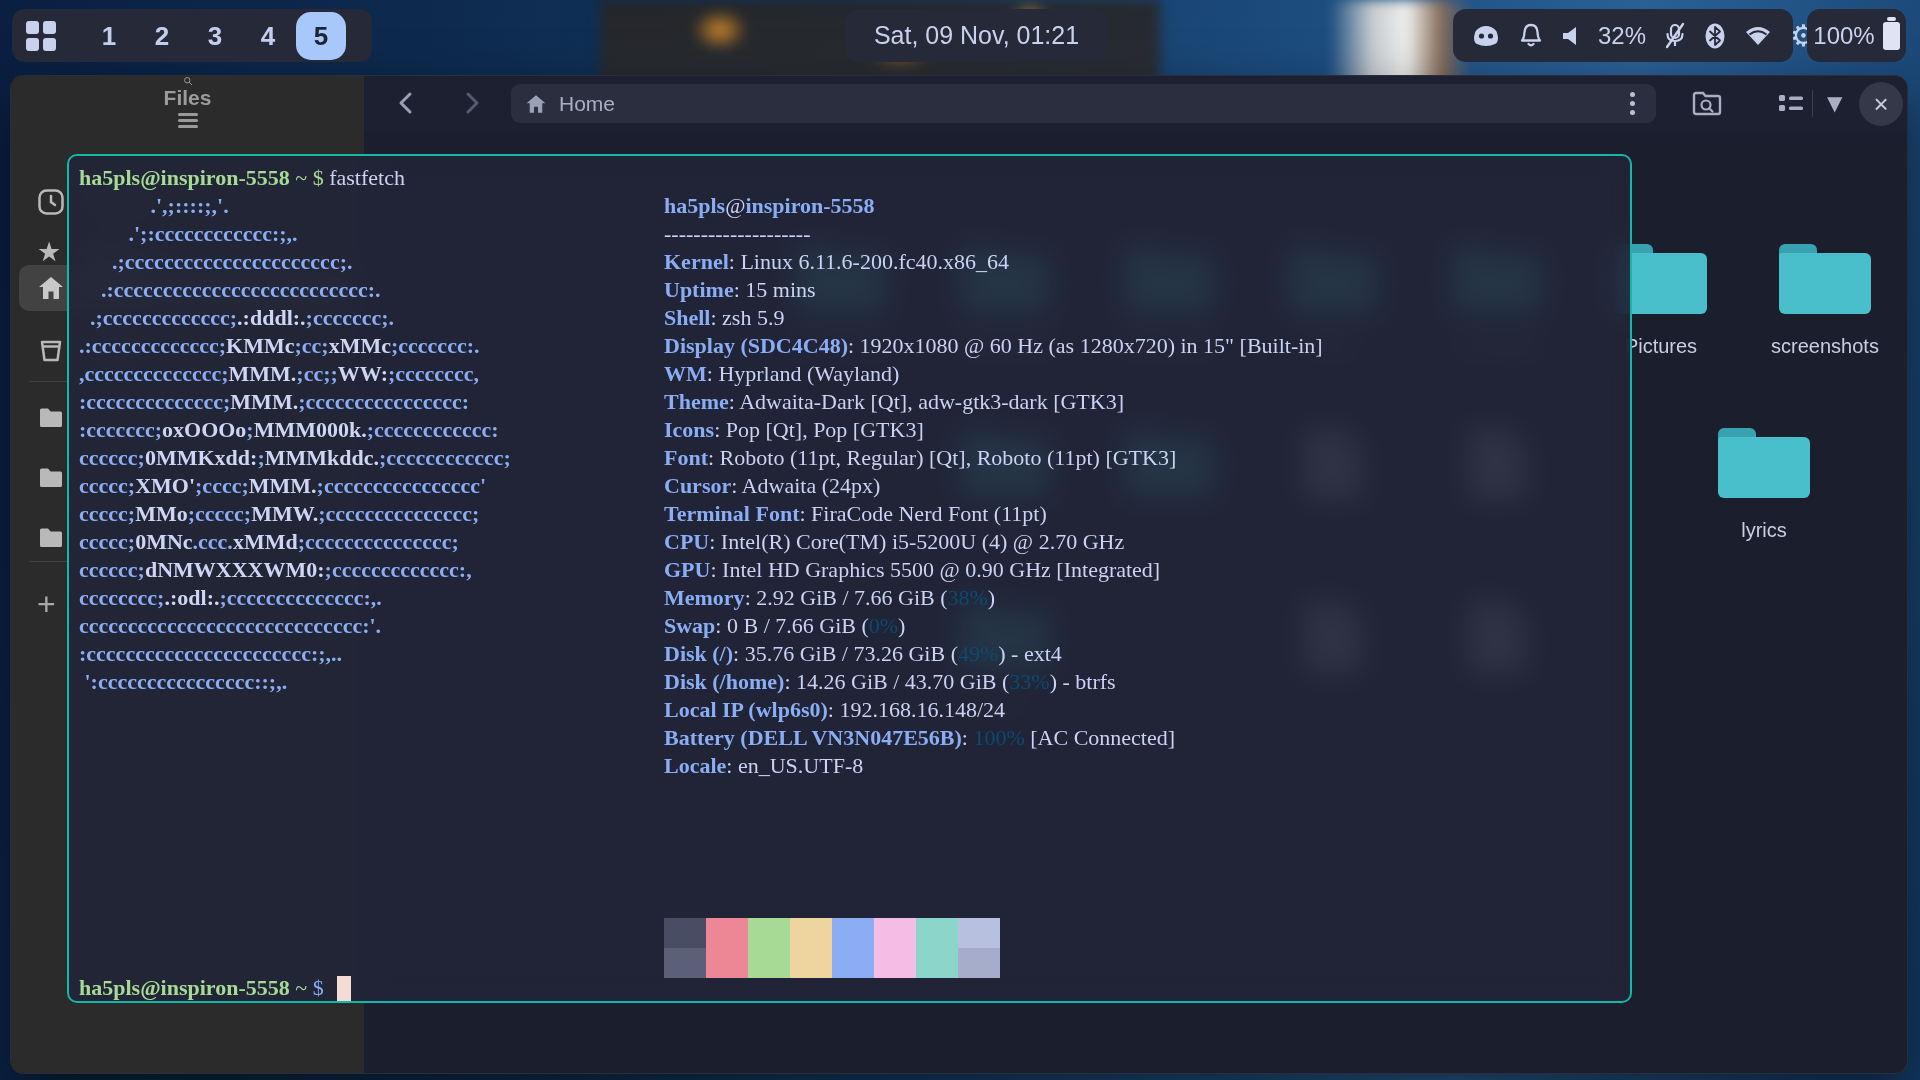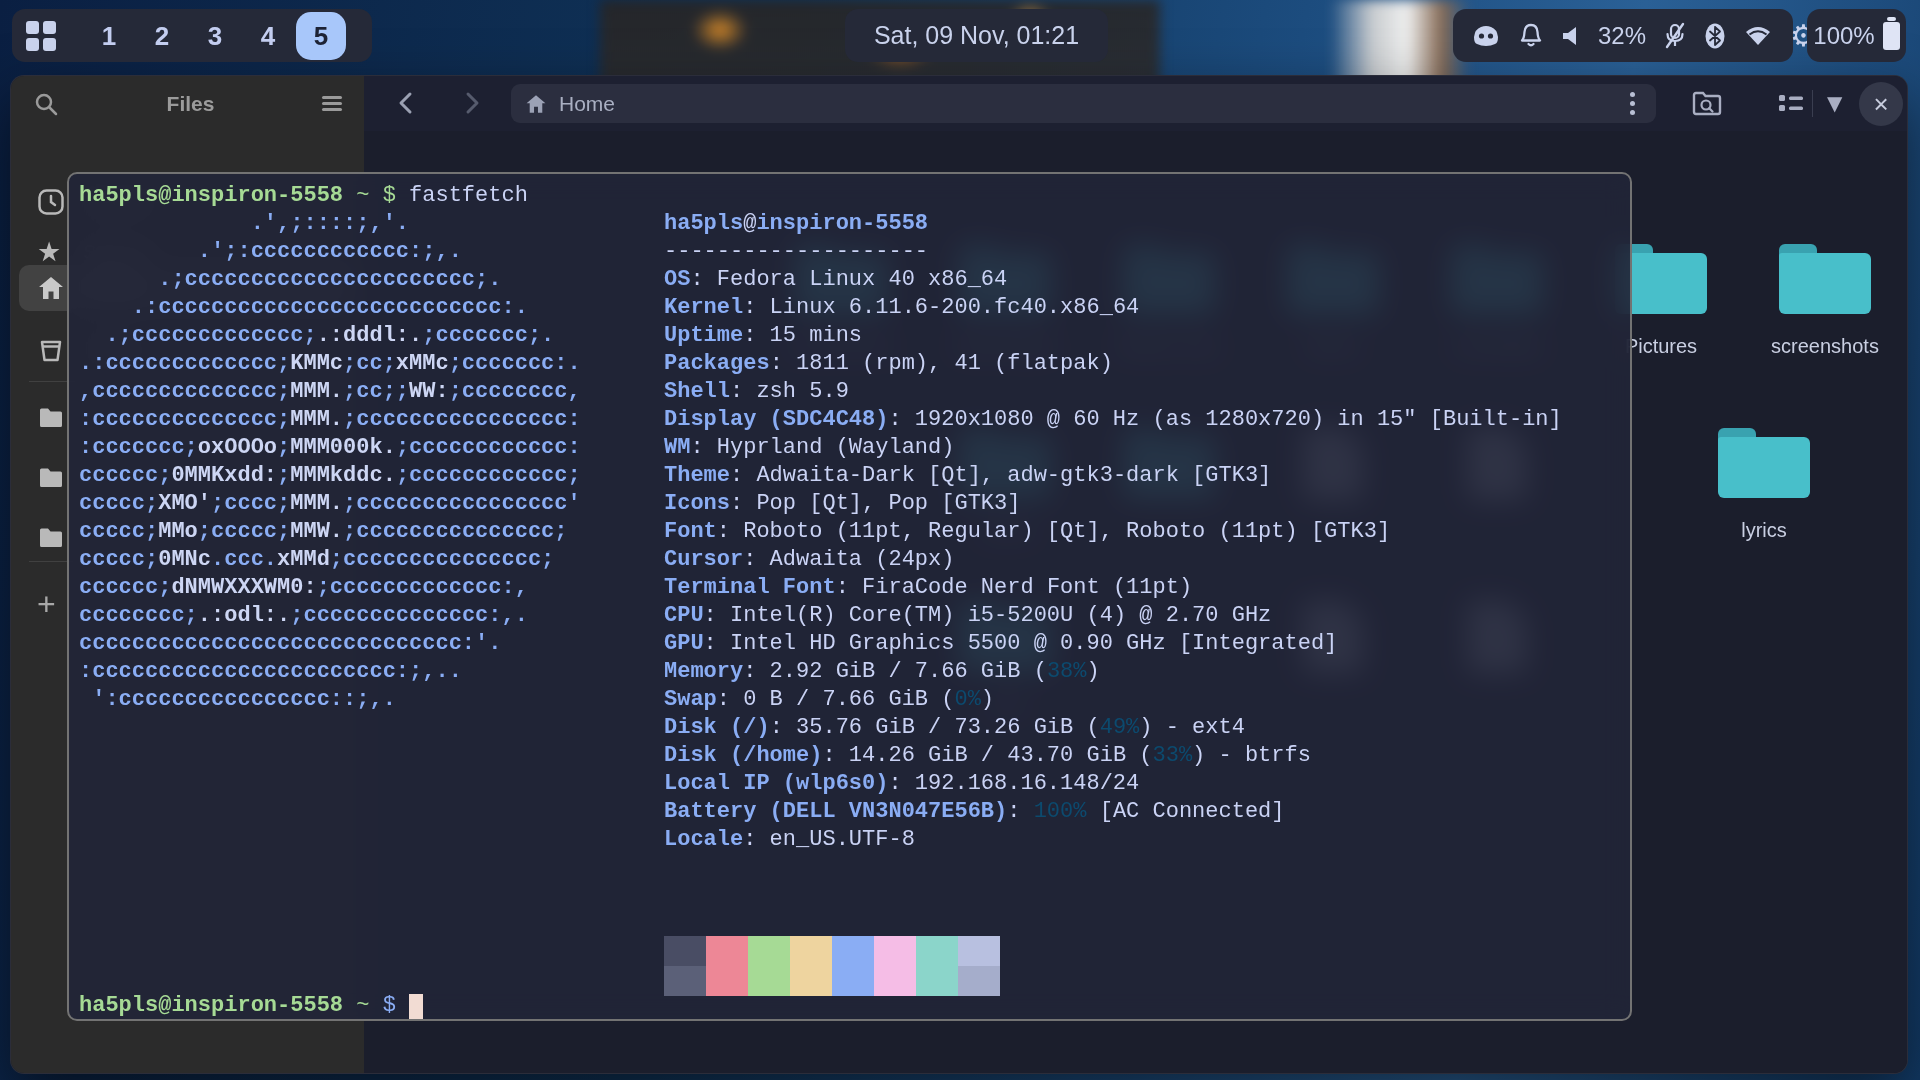"Files" .fw-sb-header { flex-direction: none -> column }
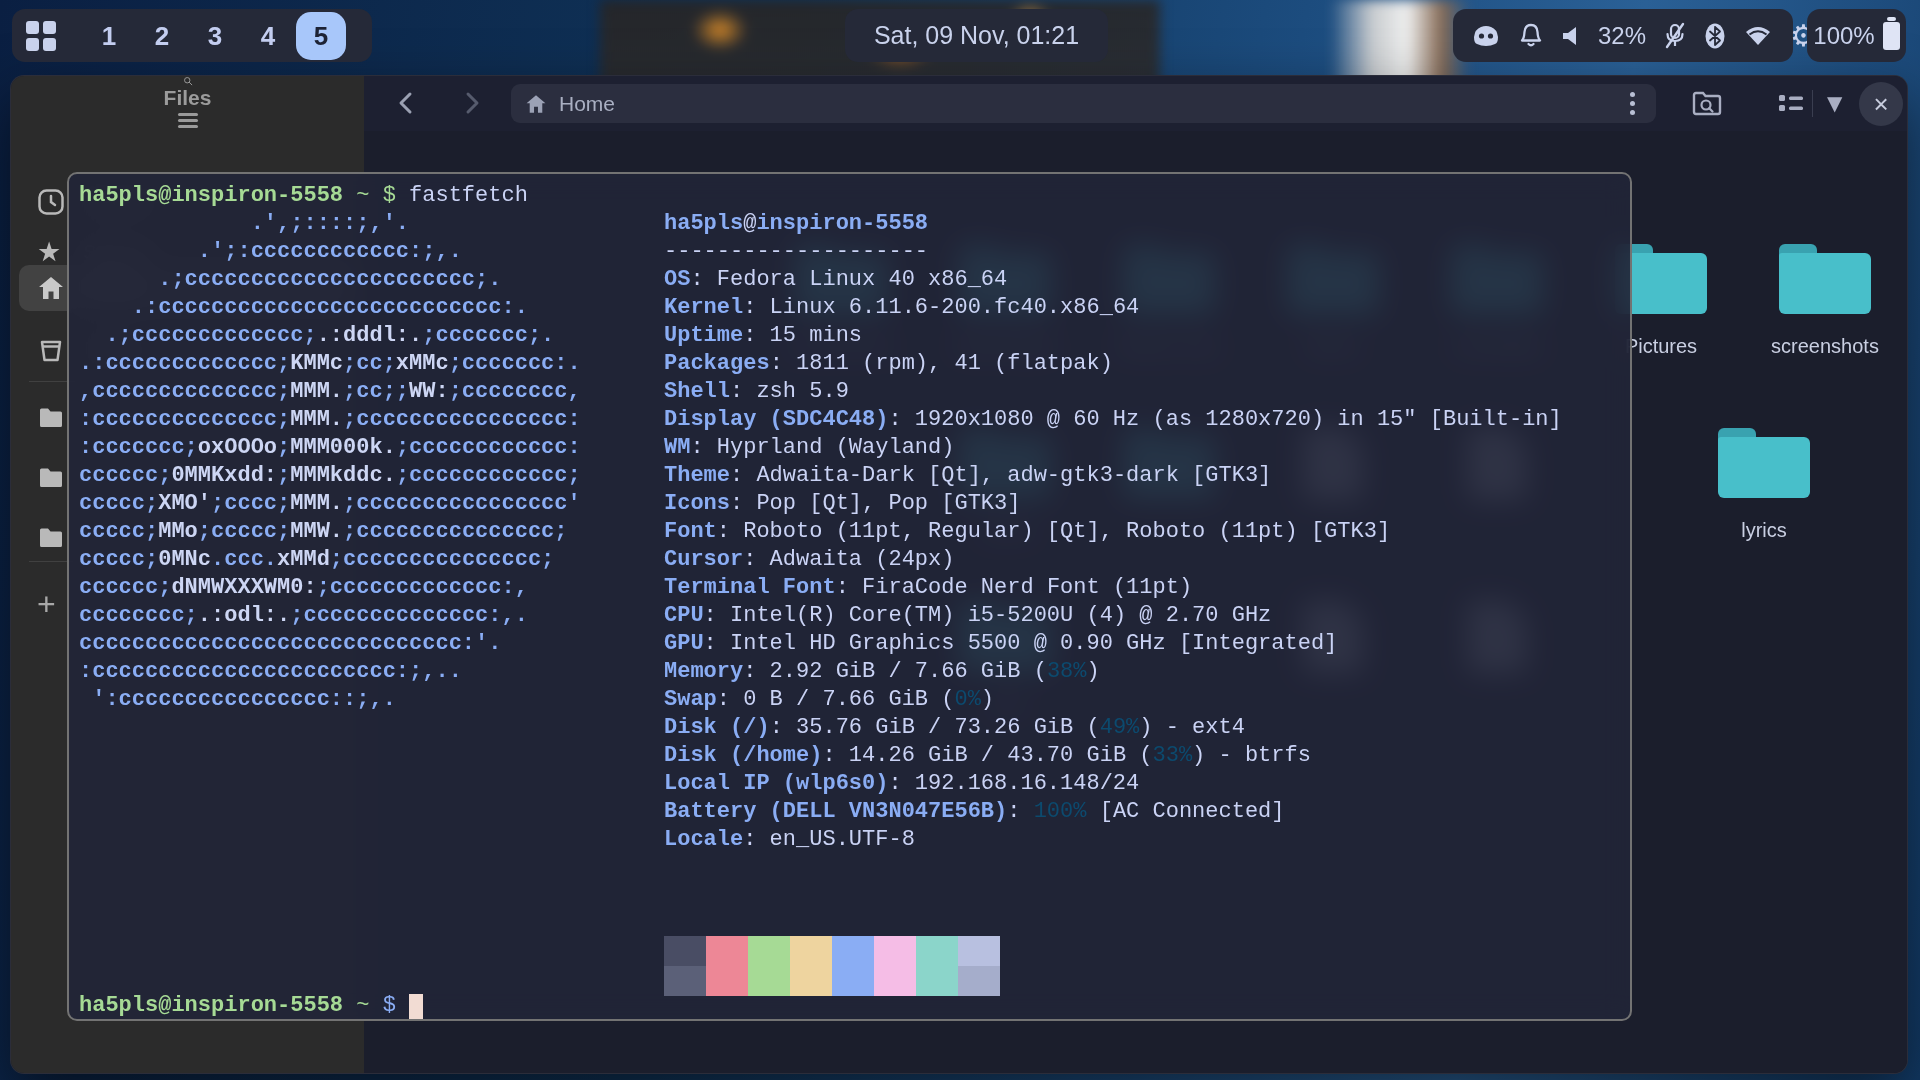"ha5pls@inspiron-5558 ~ $ fastfetch" .terminal { border: 2px solid #737373 -> 2px solid #14b8a6; font-family: Liberation Mono, monospace -> Liberation Serif, serif; top: 172px -> 154px }
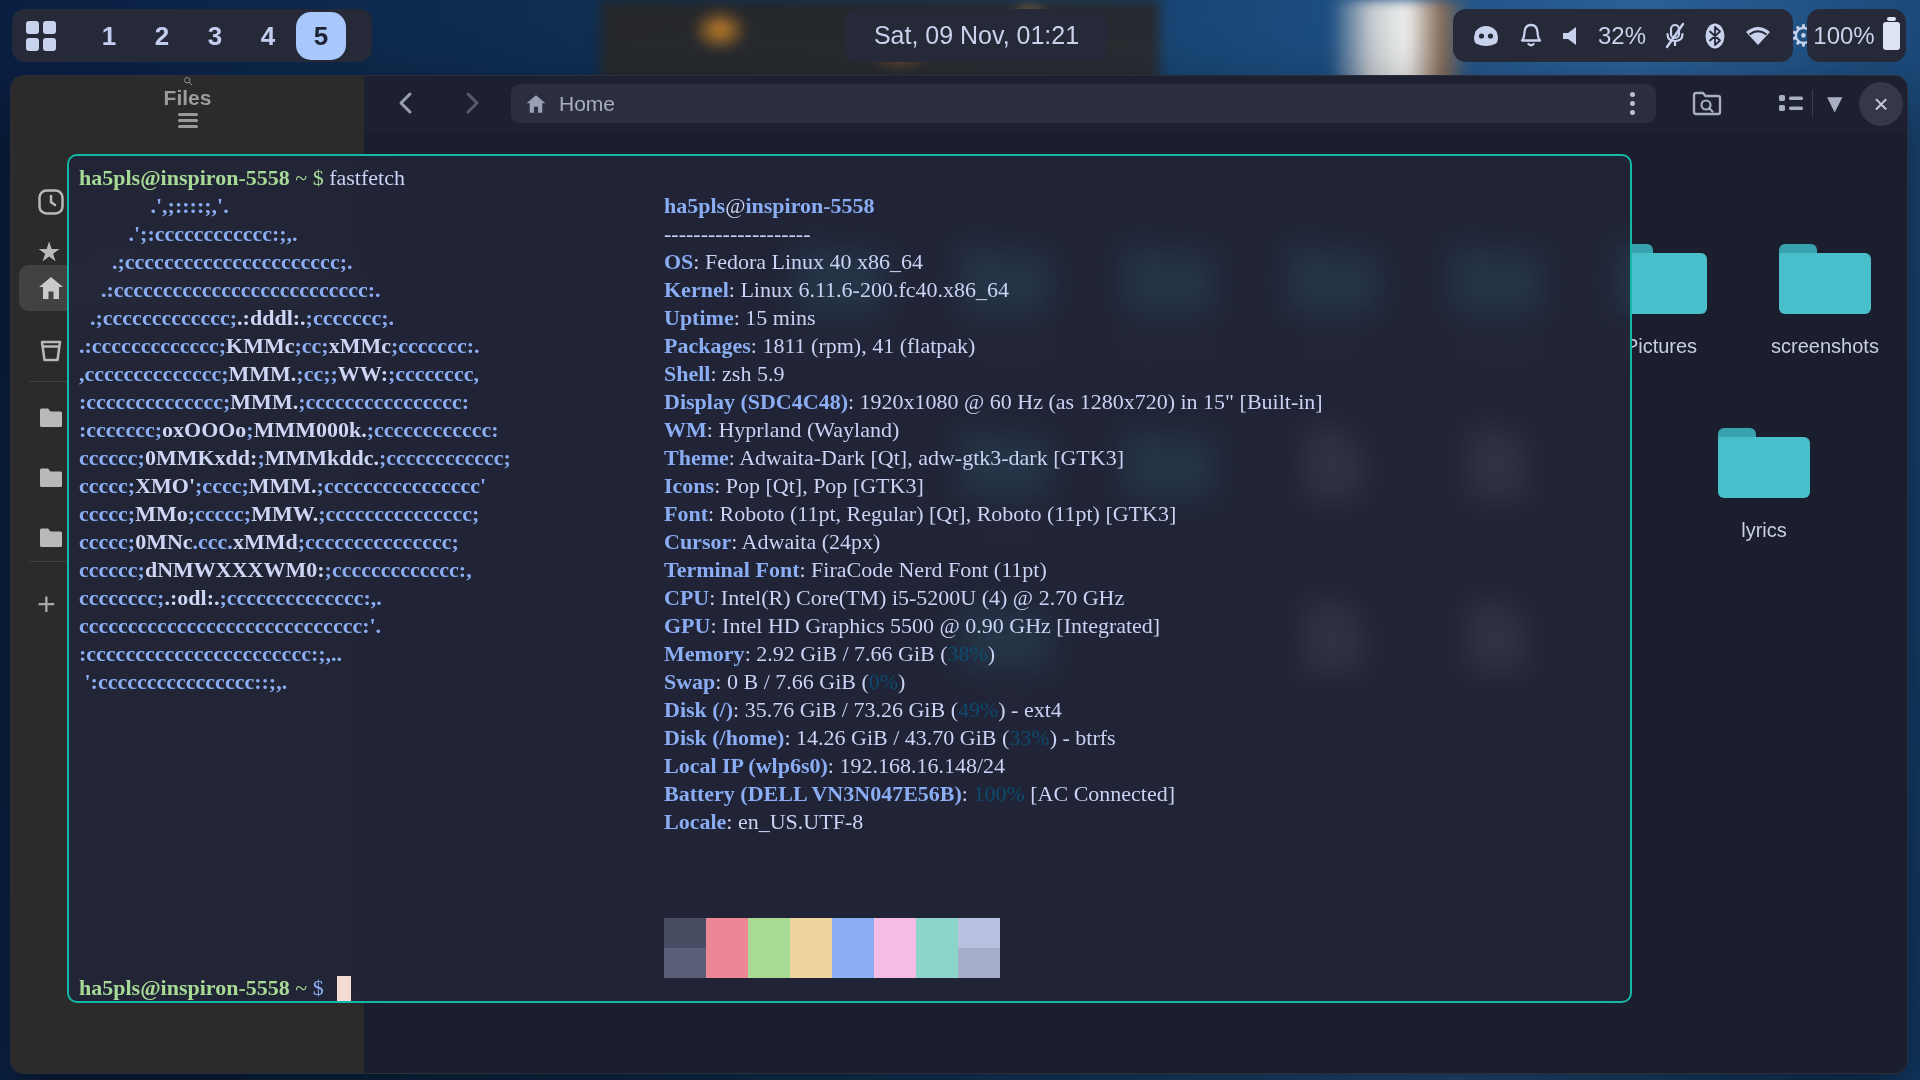"OS: Fedora Linux 40 x86_64" div.tline { html: <div><span>OS</span><span>: Fedora Linux 40 x86_64</span></div> -> none }
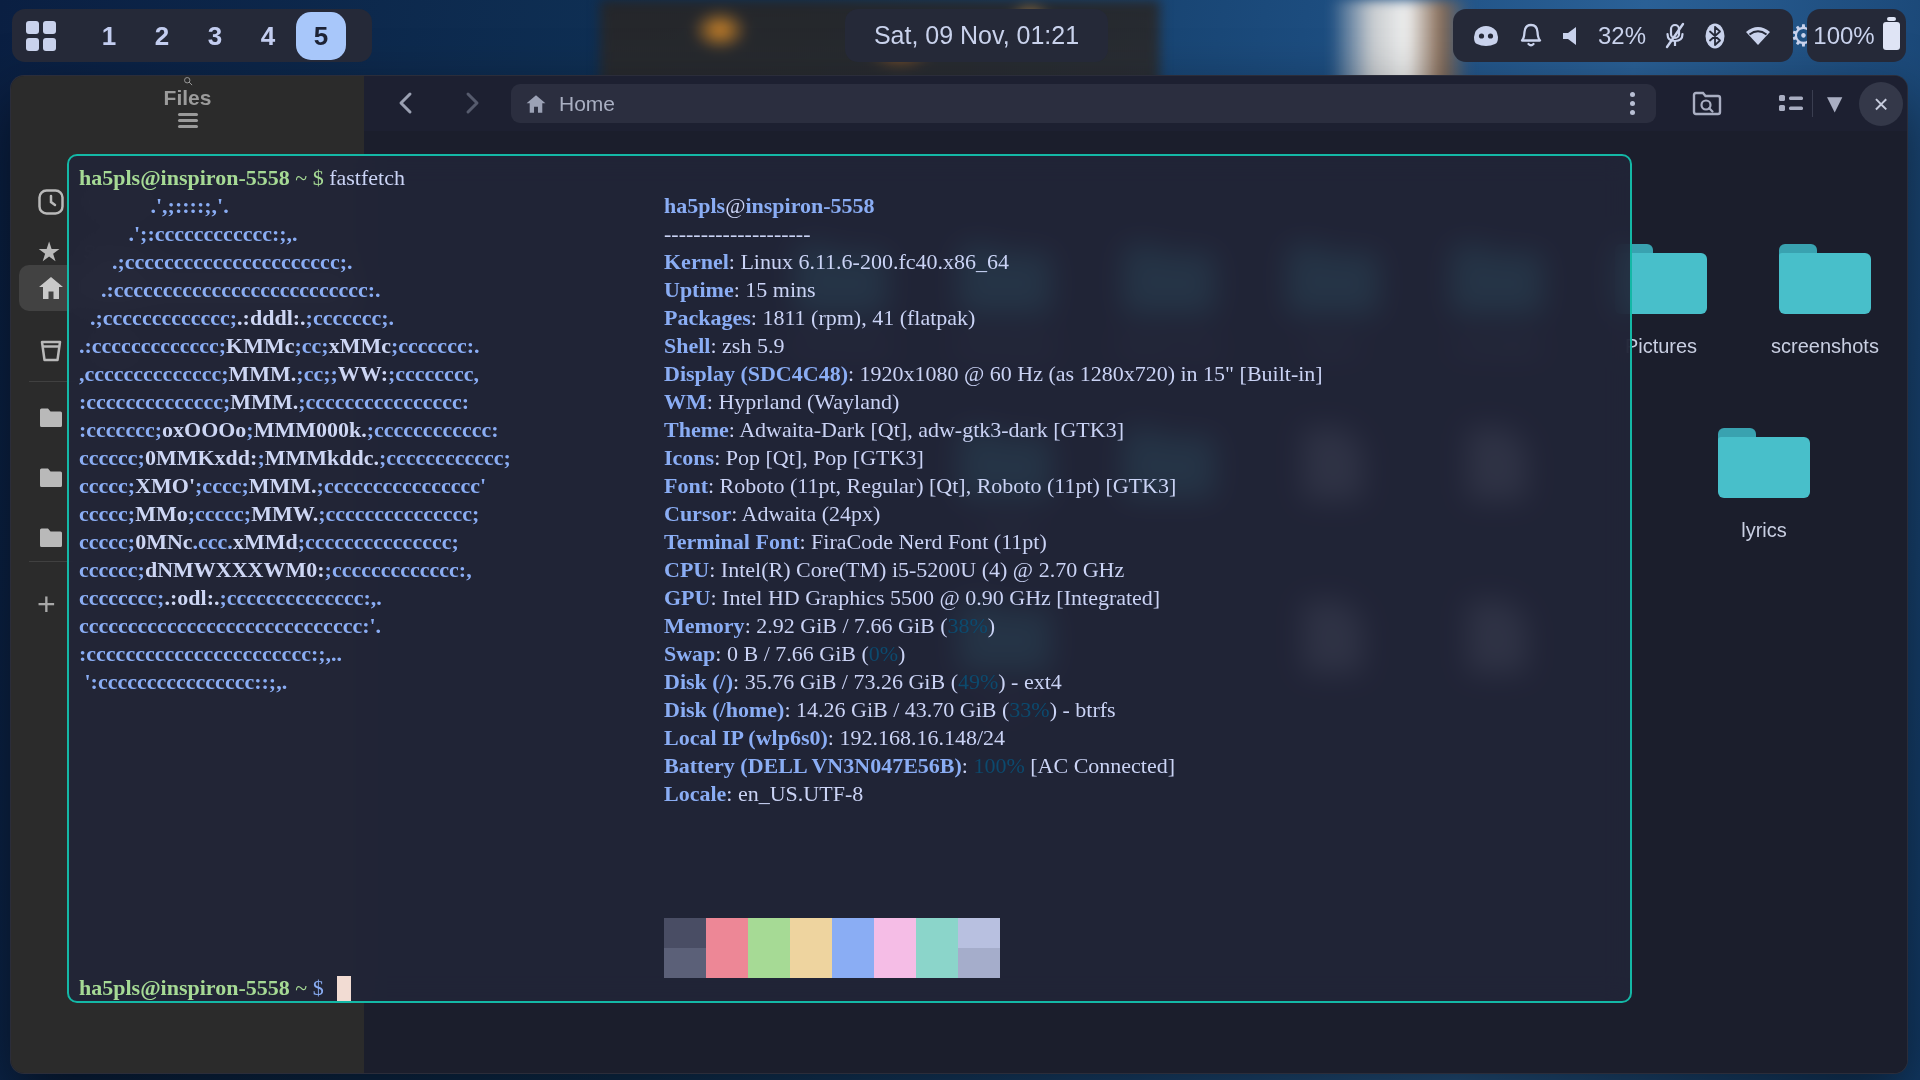"Packages: 1811 (rpm), 41 (flatpak)" div.tline { html: <div><span>Packages</span><span>: 1811 (rpm), 41 (flatpak)</span></div> -> none }
